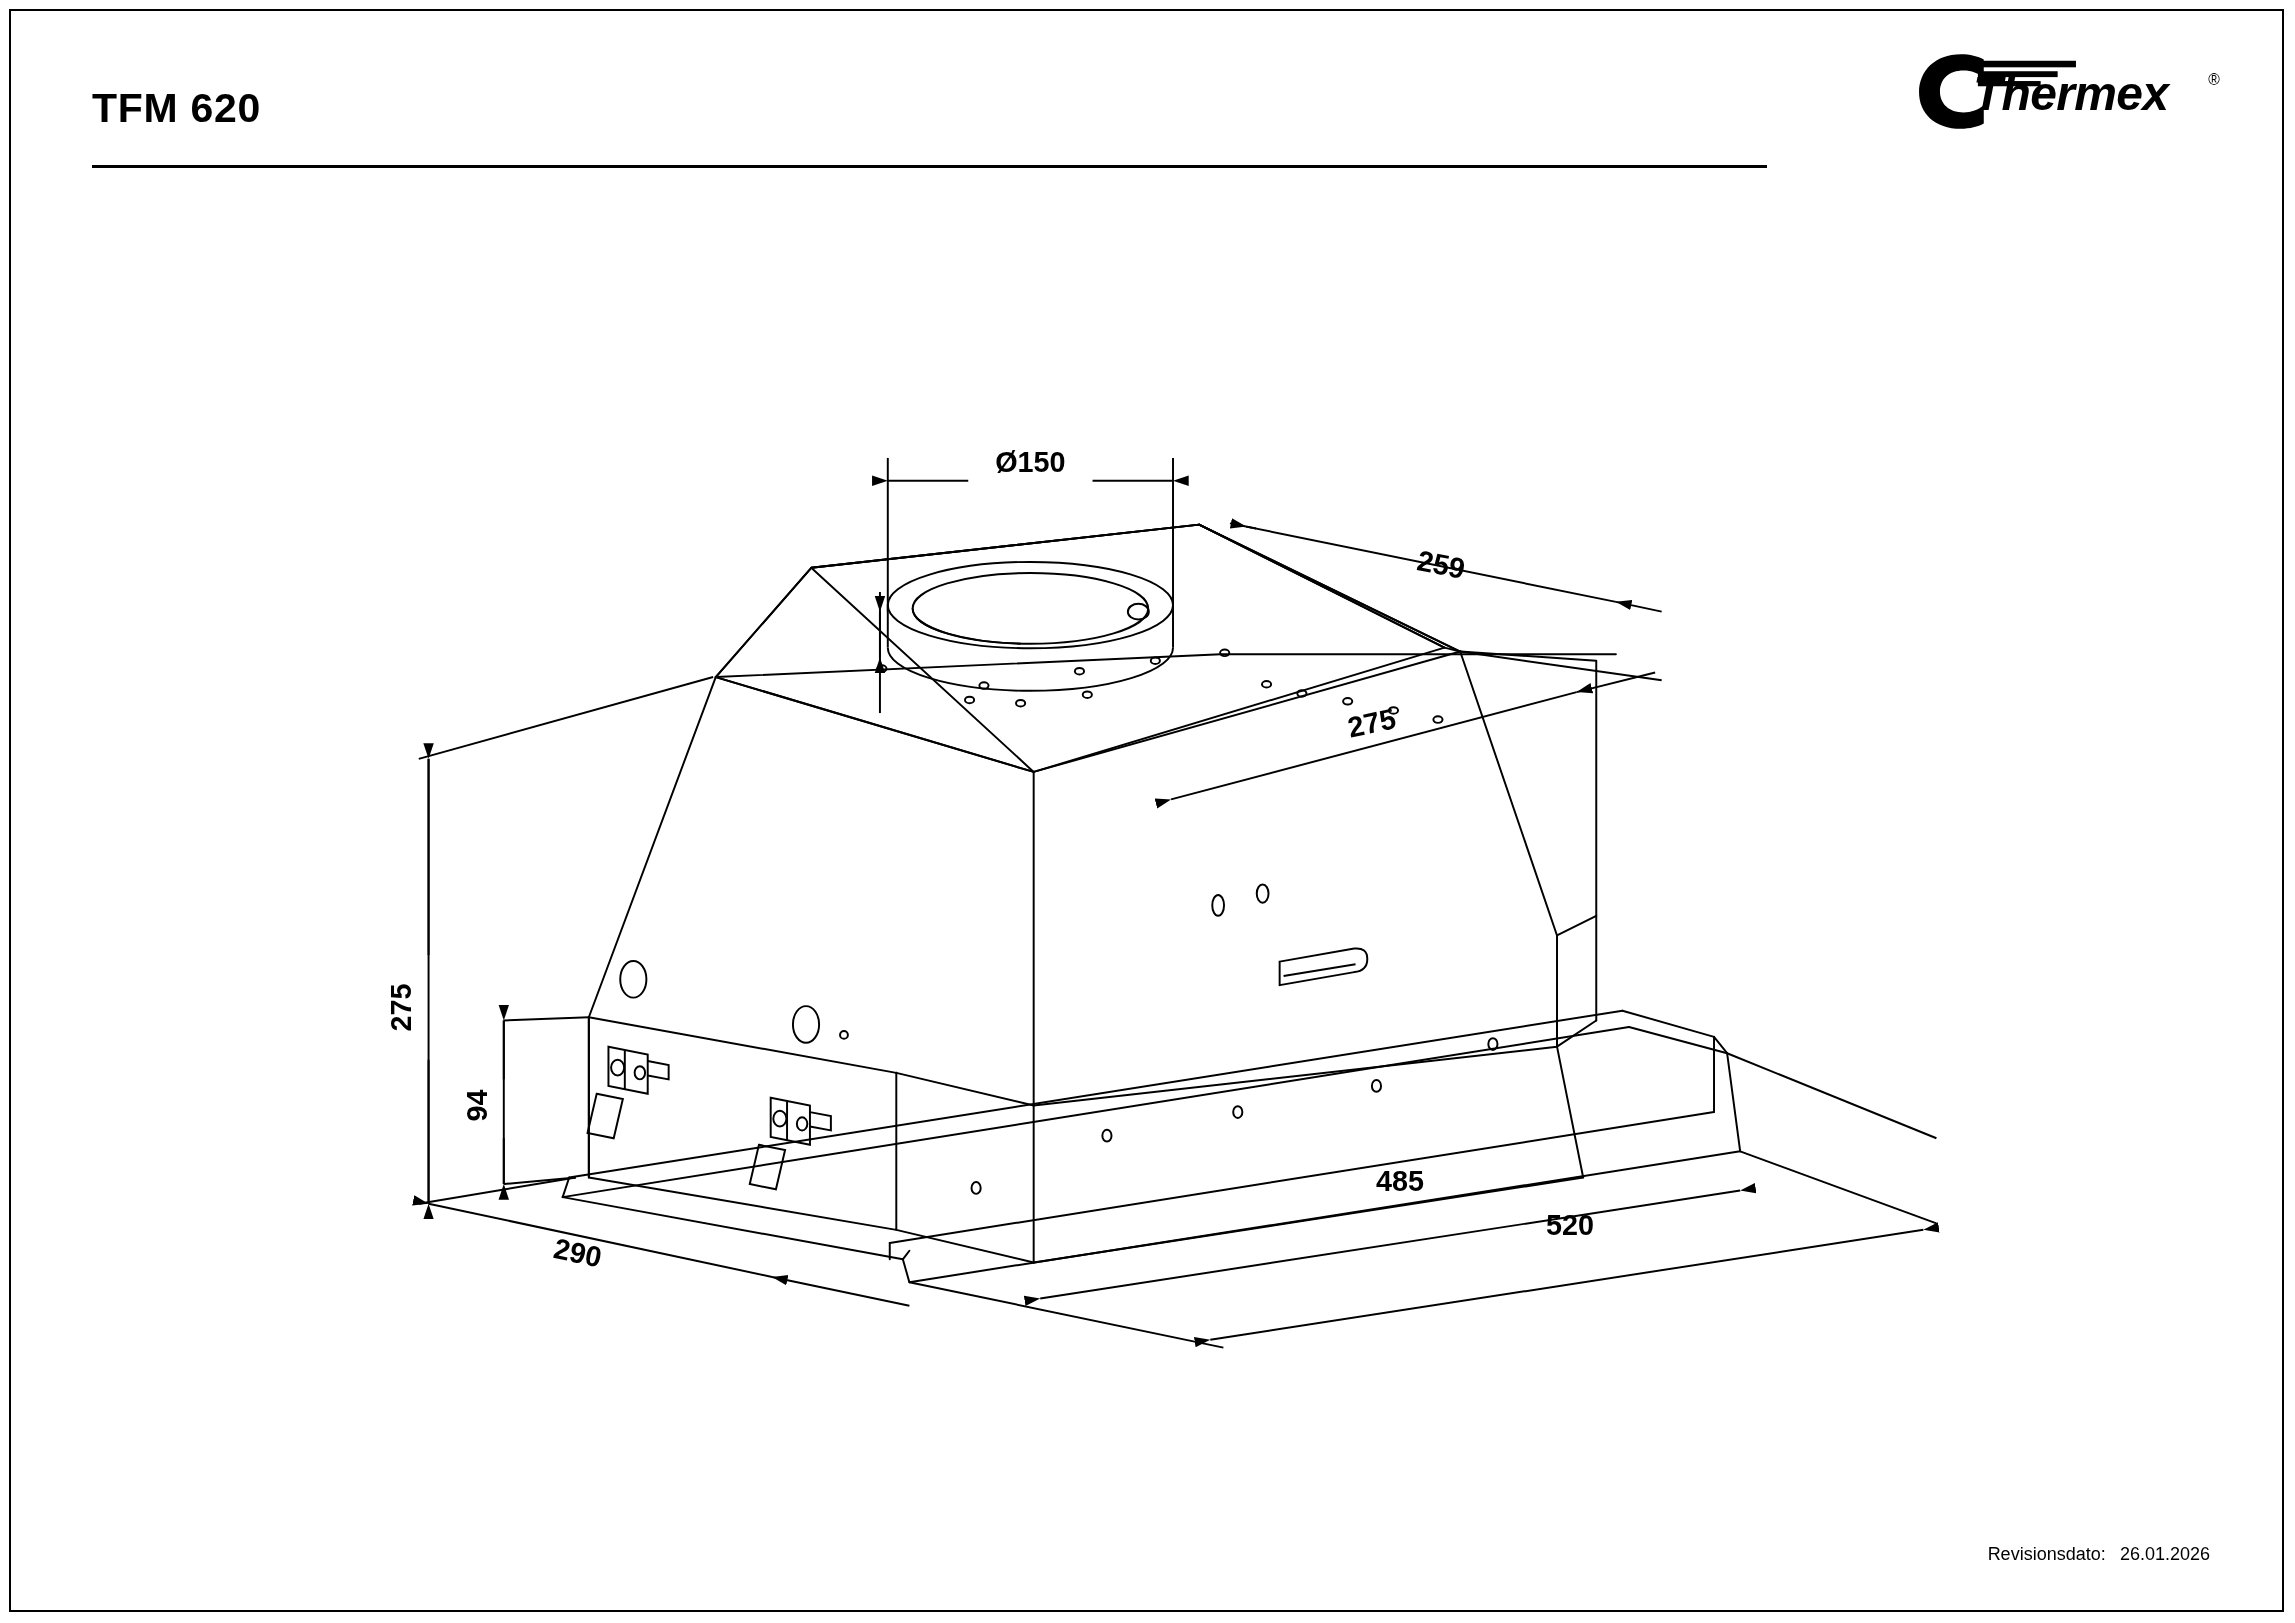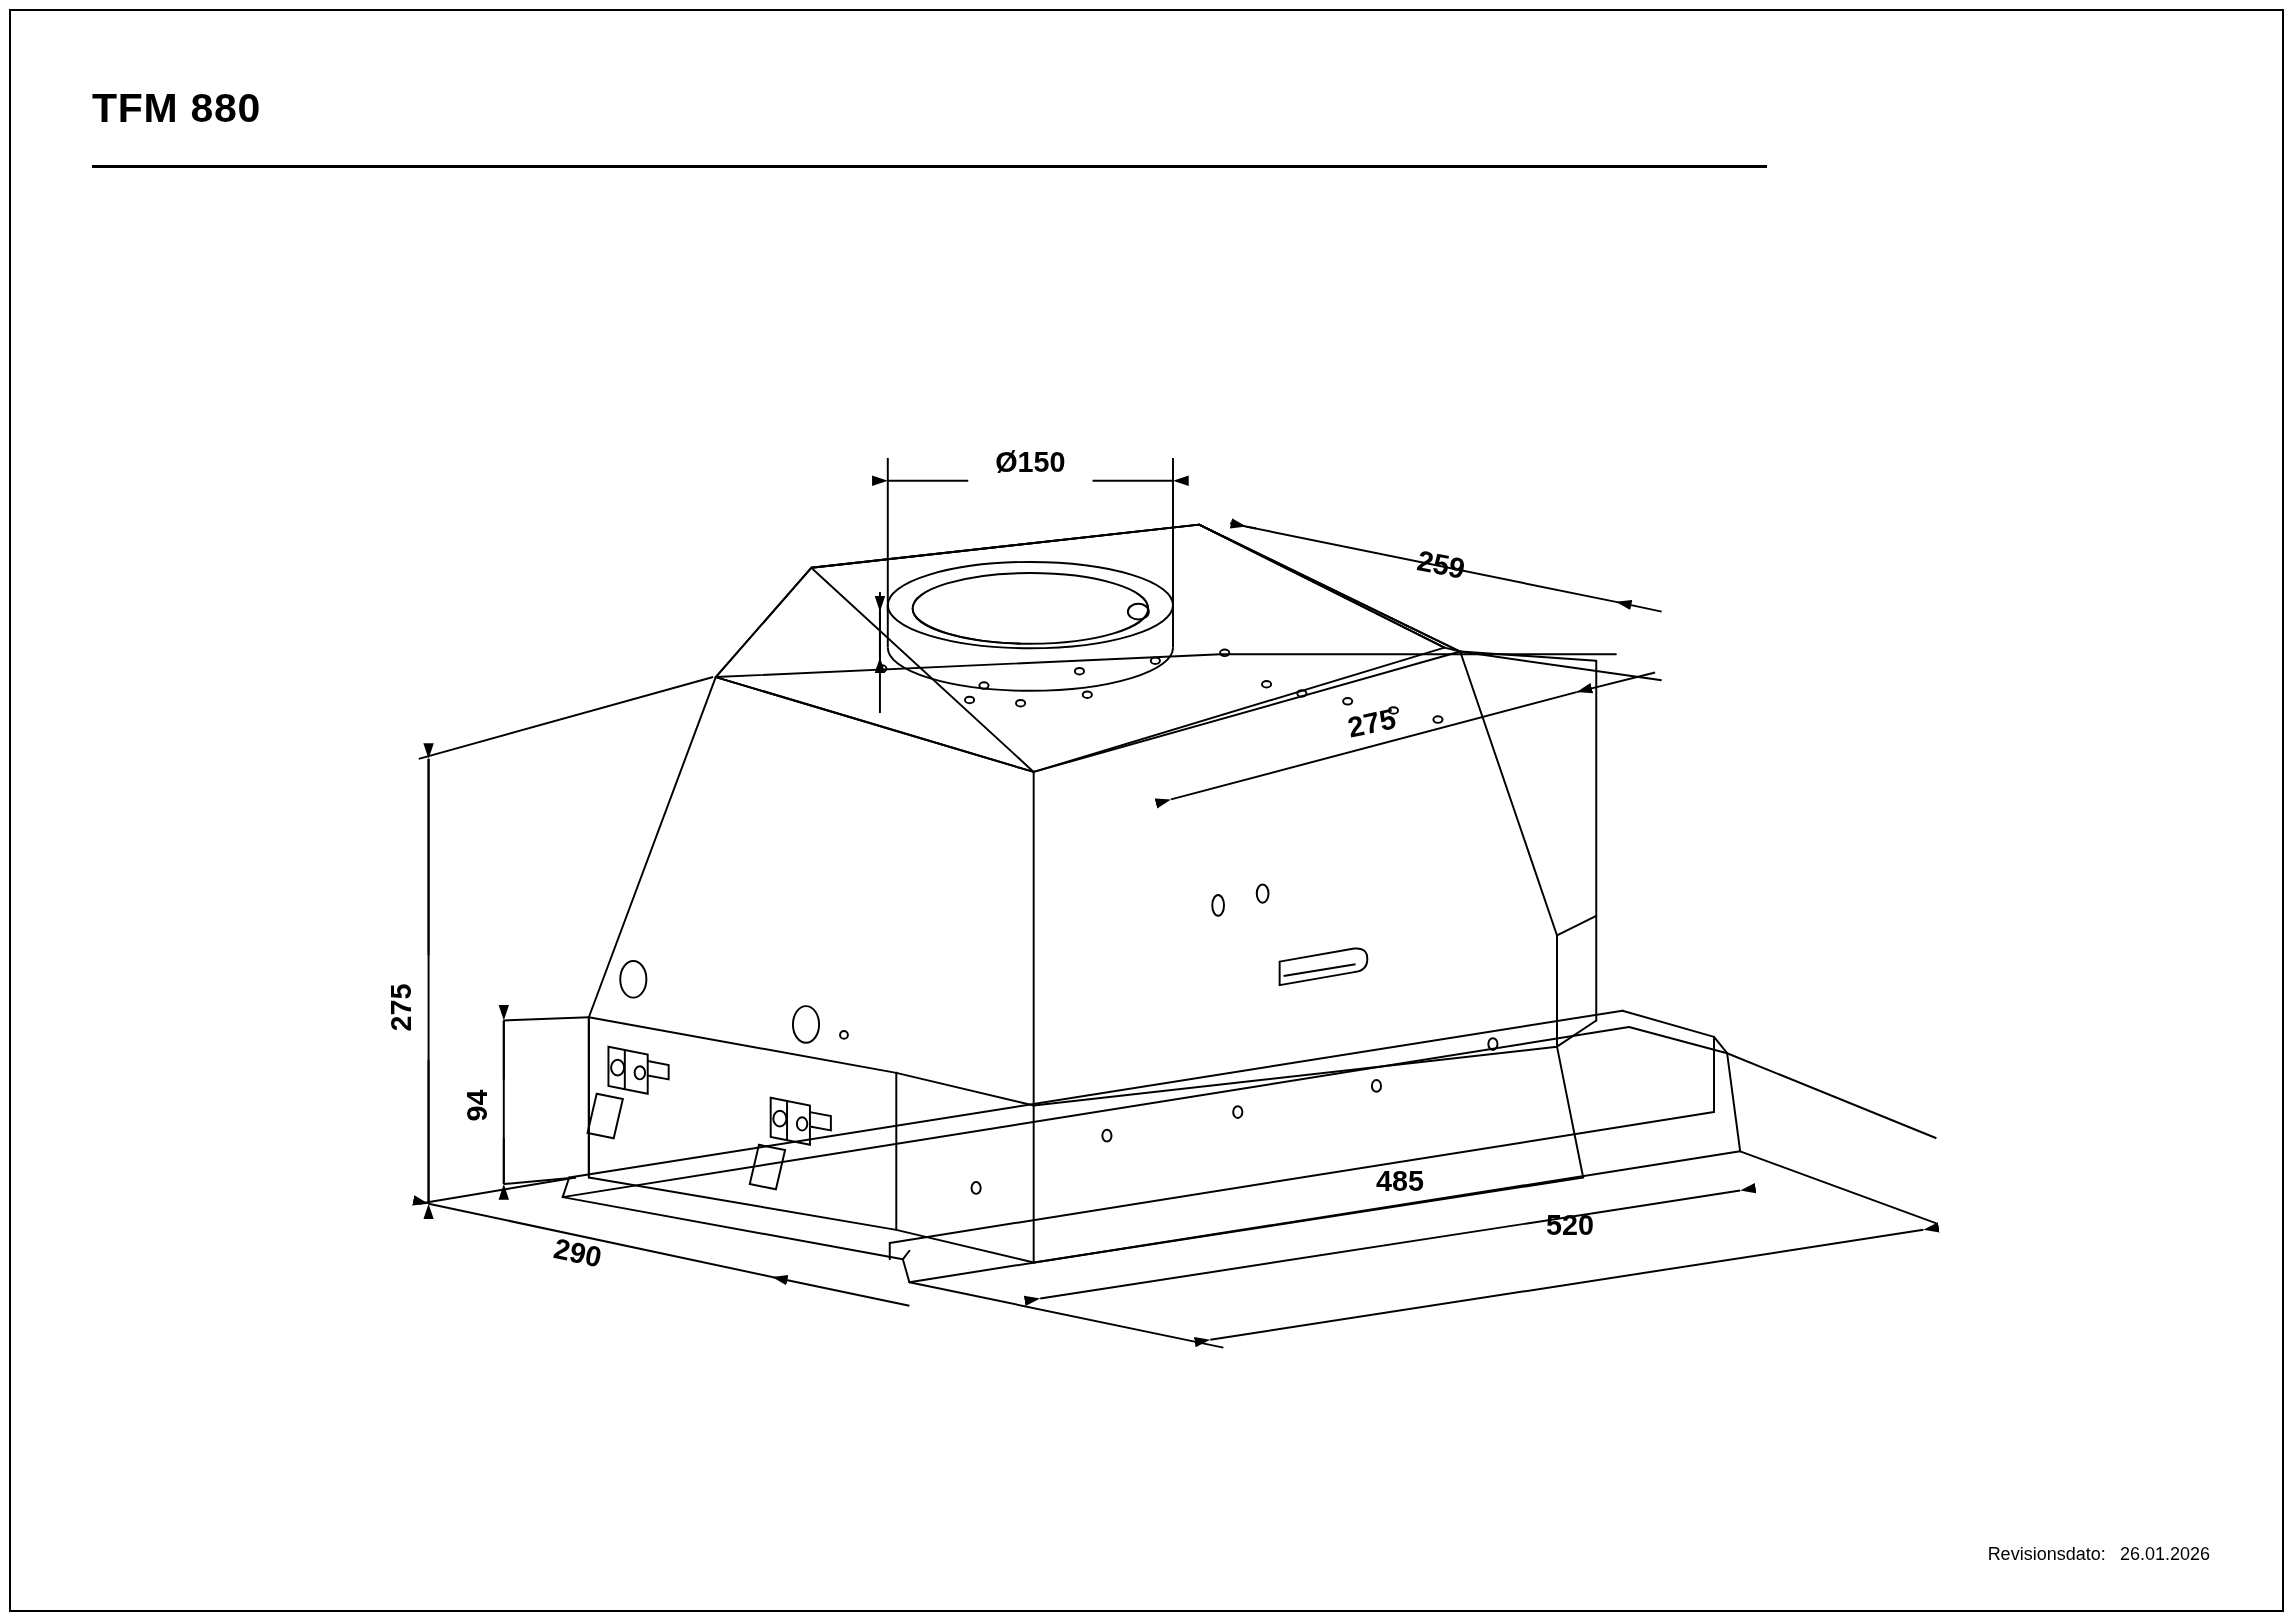"TFM 880" div.title { text: 880 -> 620 }
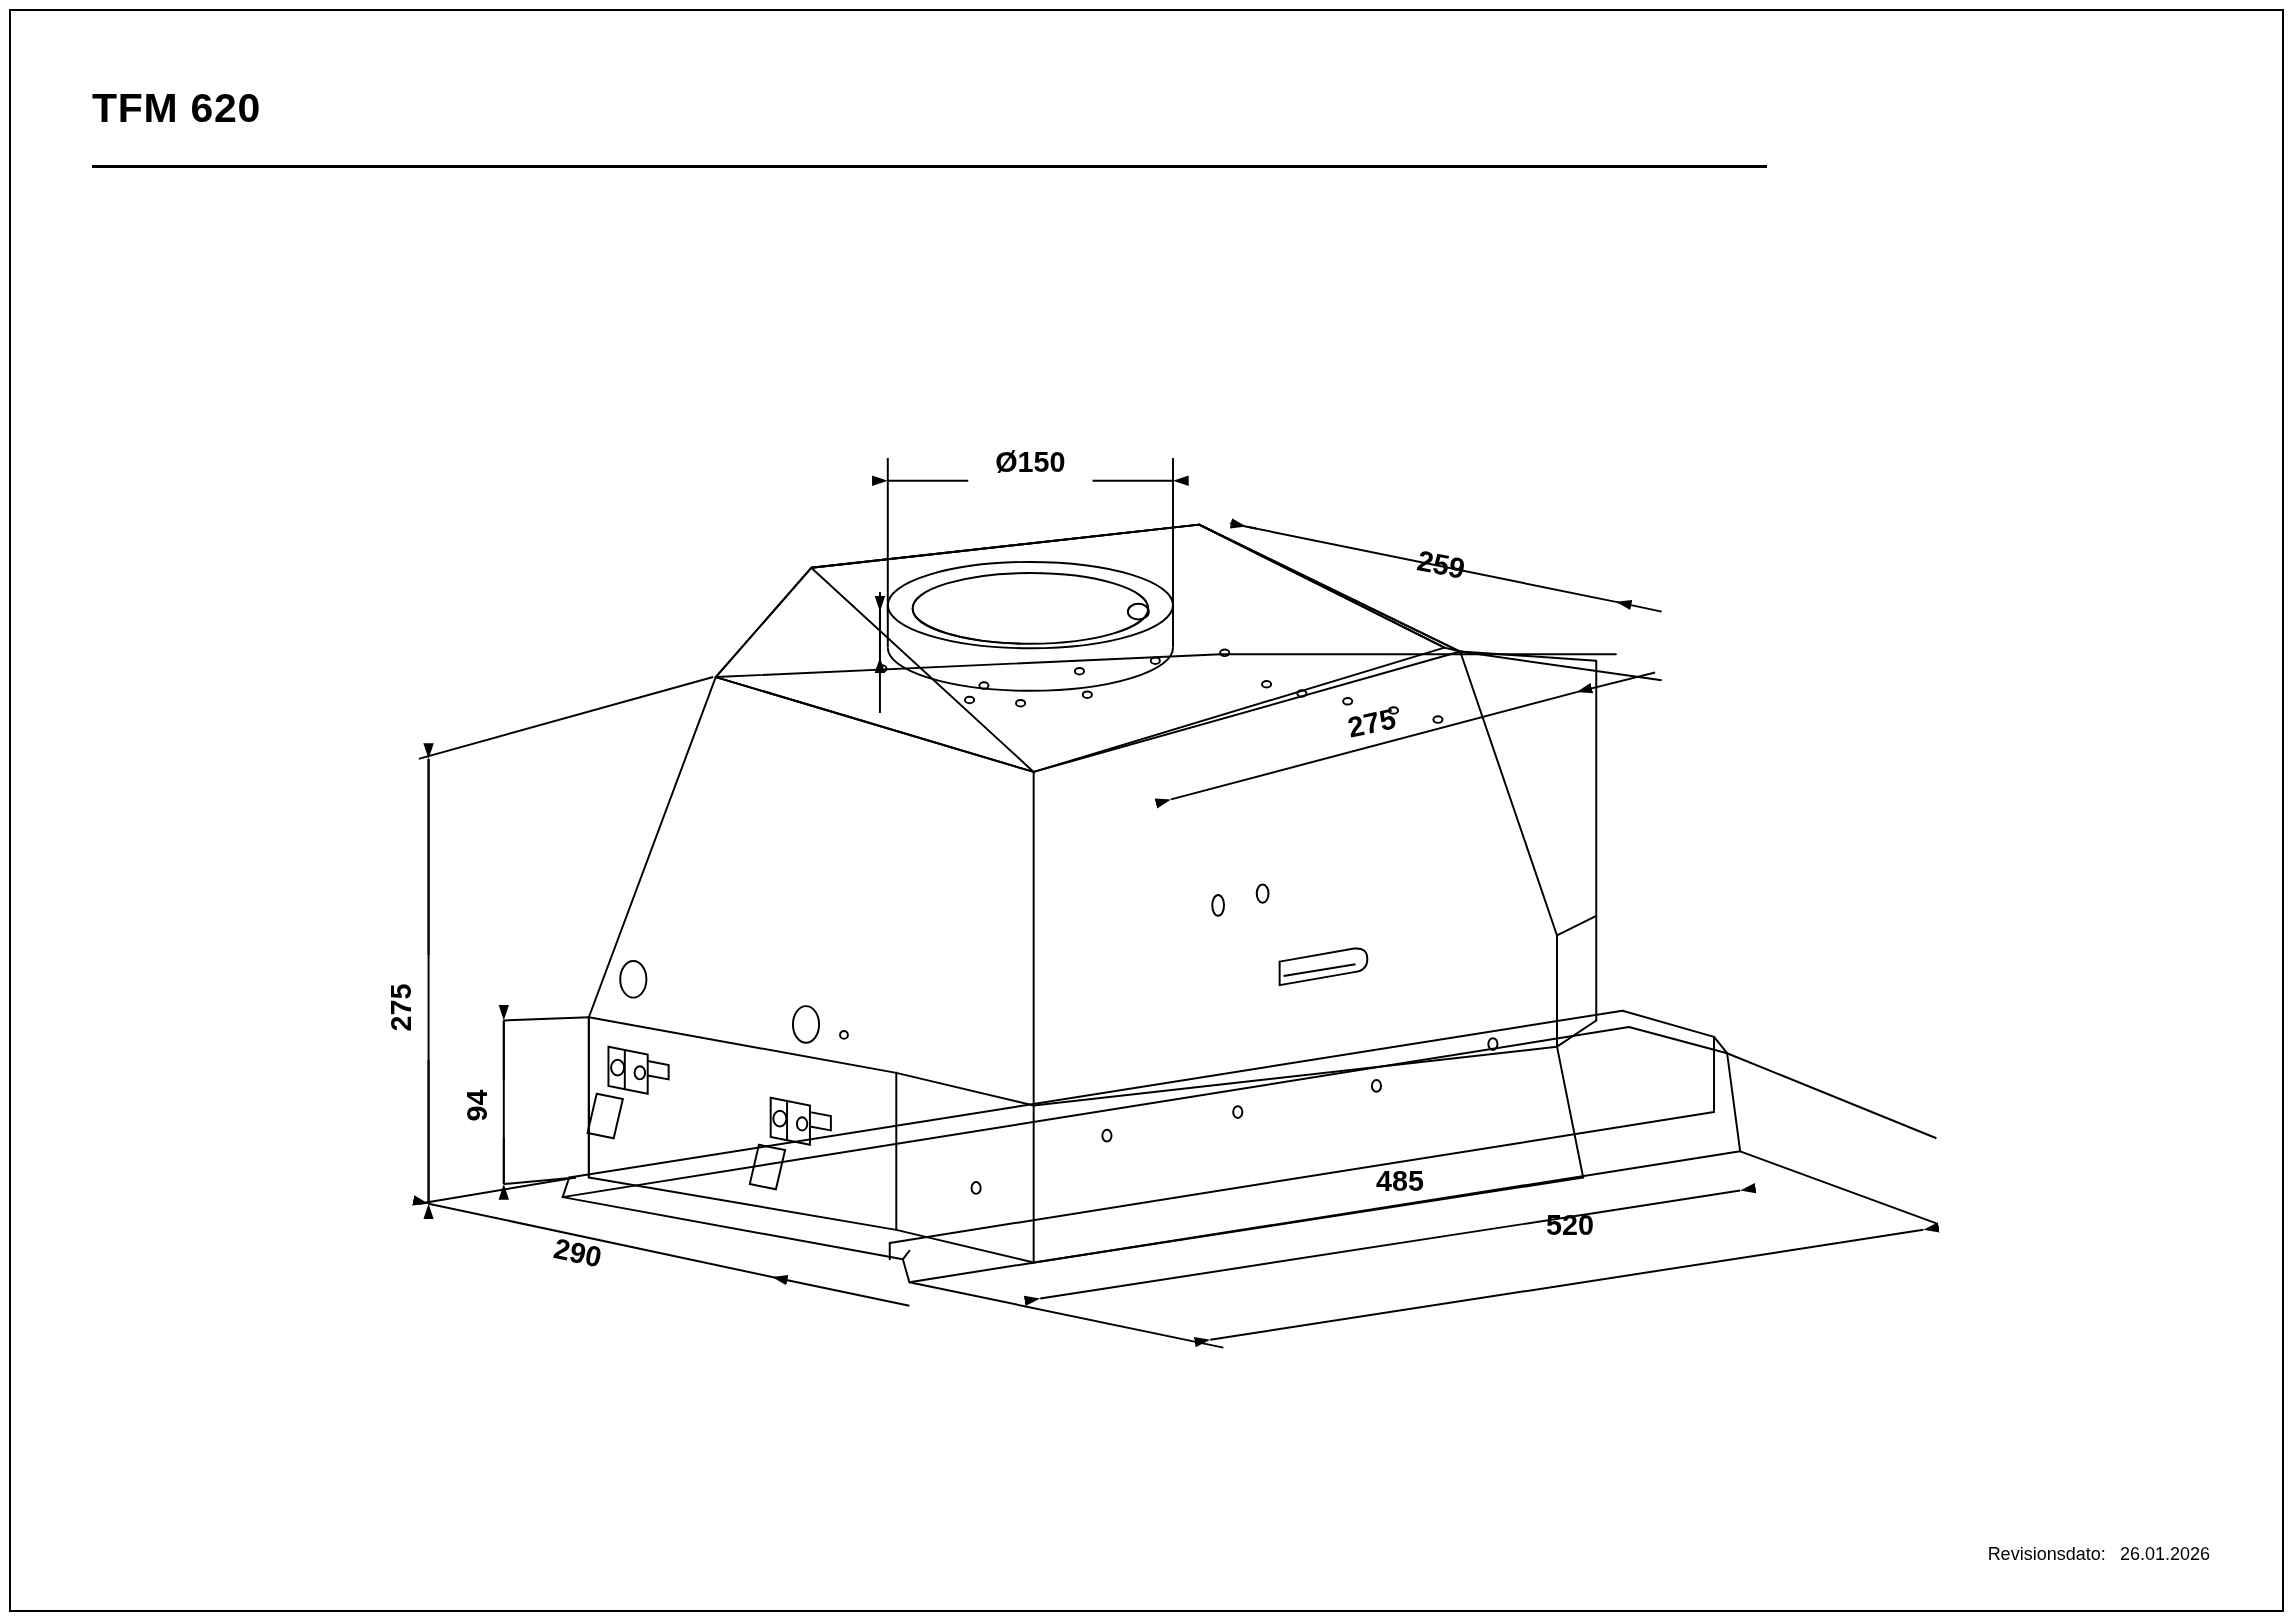"Thermex" div.logo { html: none -> <div> <svg> <path></path> <rect></rect> <rect></rect> <rect></rect> </svg> <div>Thermex</div> <div>®</div> </div> }
